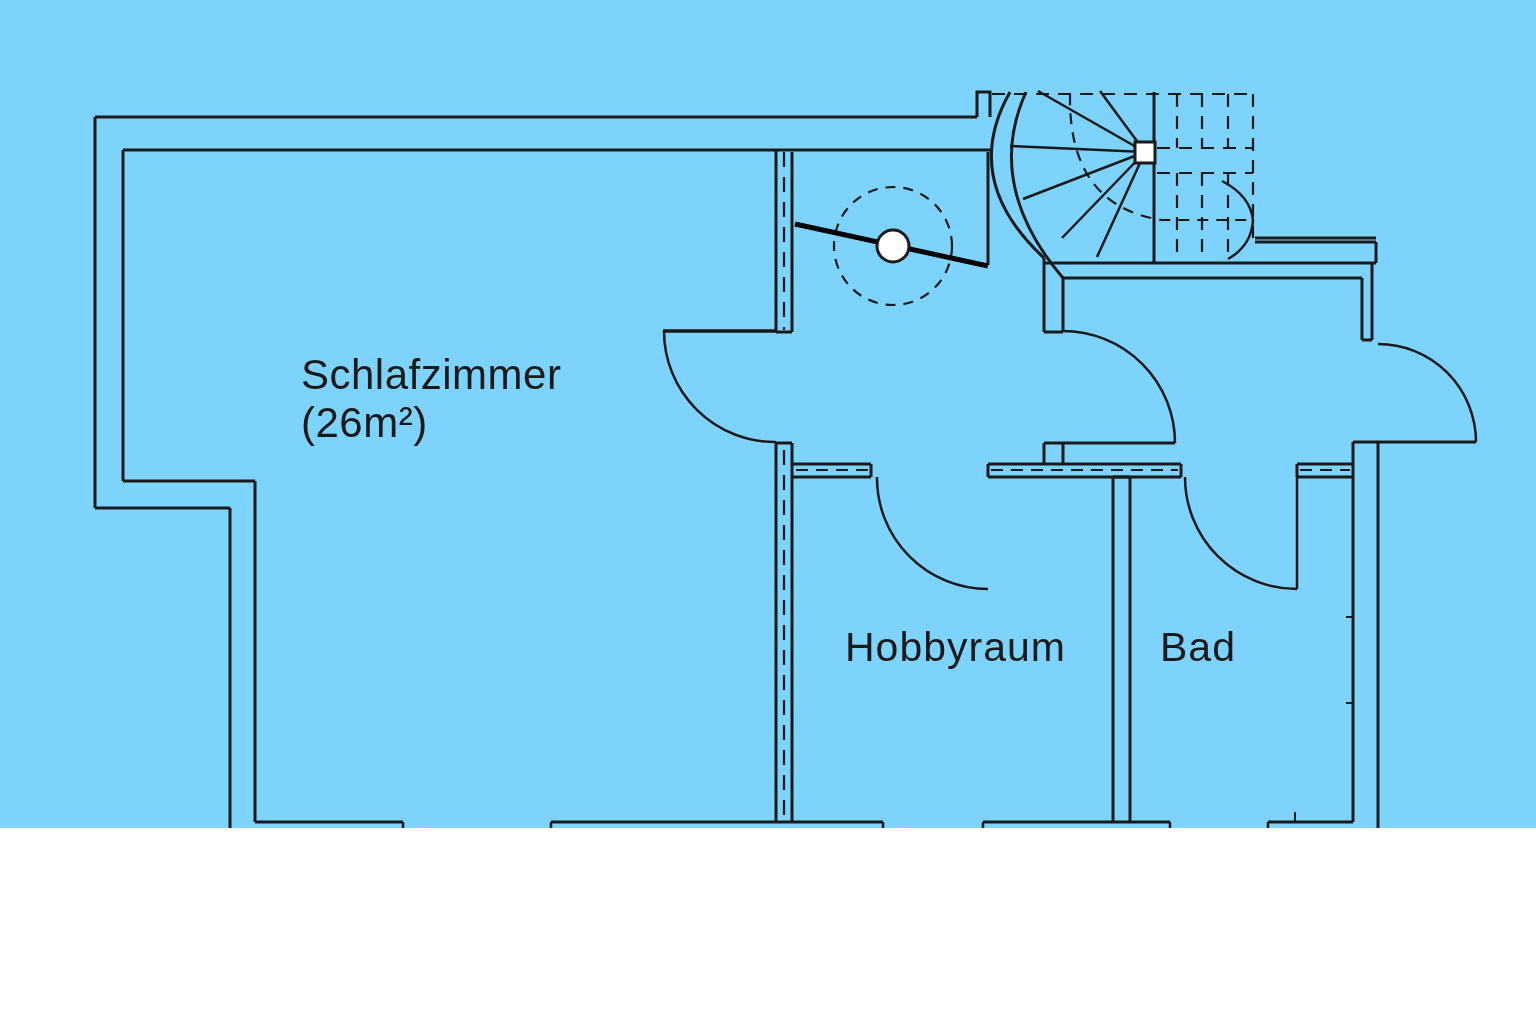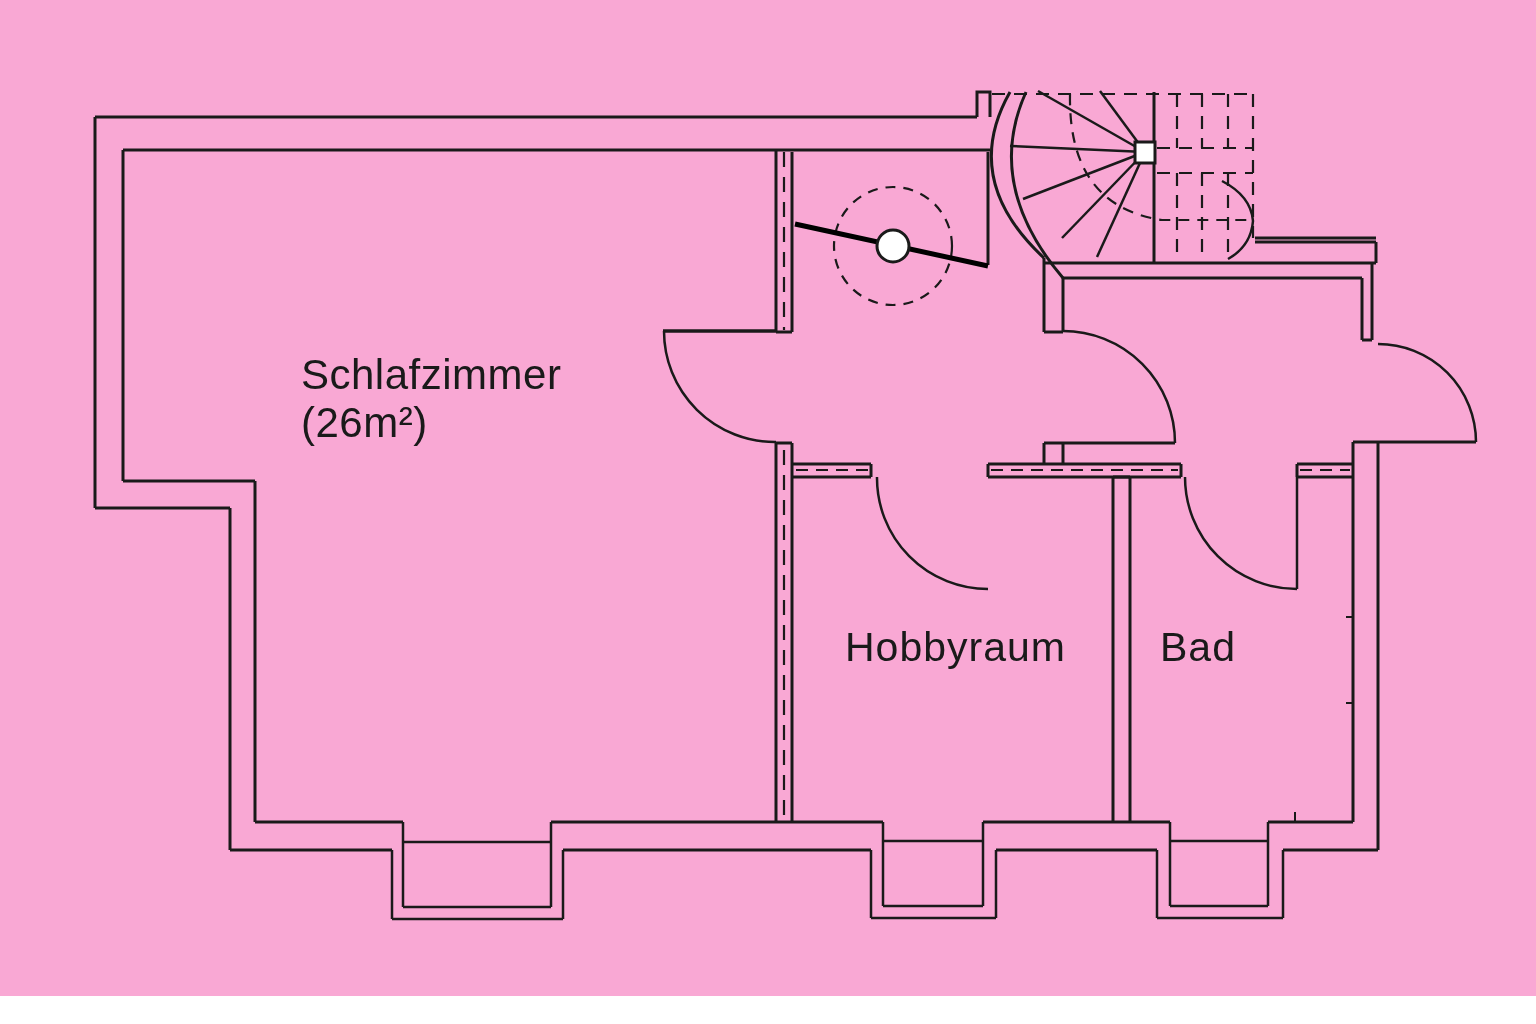"Schlafzimmer" .stage { background: #f9a8d4 -> #7dd3fc; height: 996px -> 828px }
